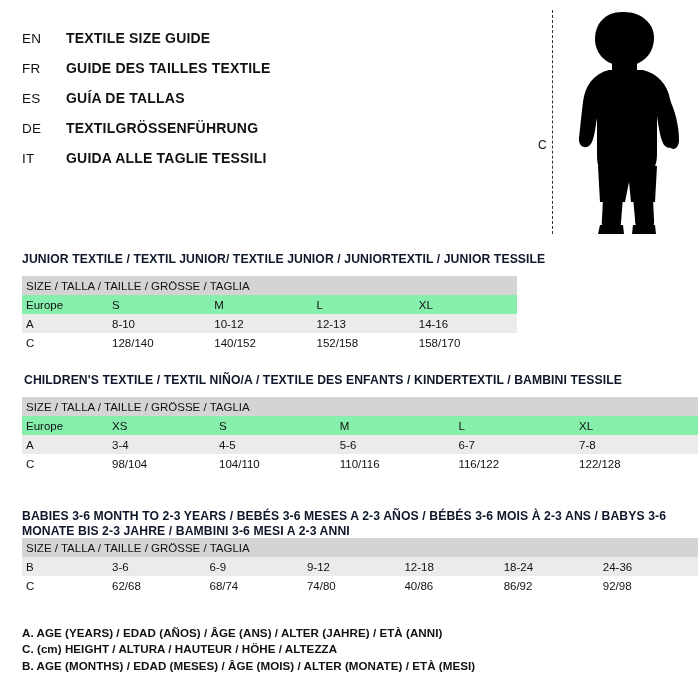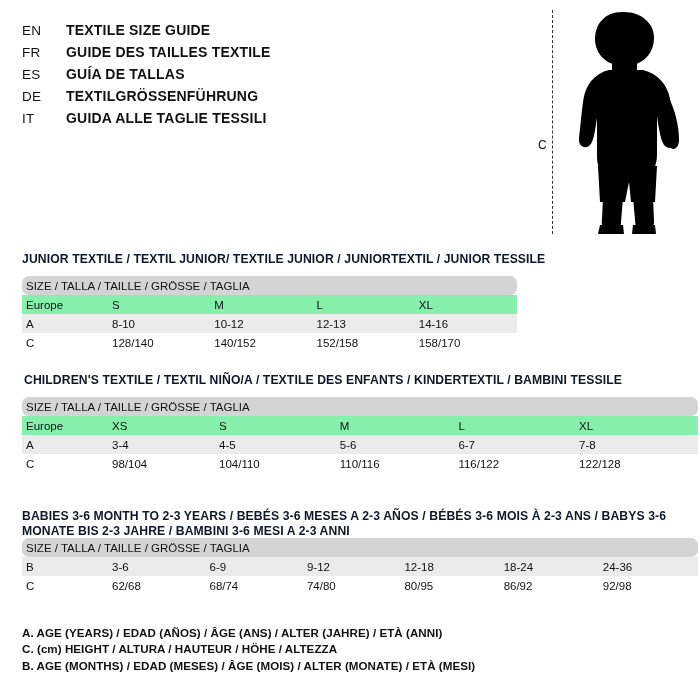"TEXTILE SIZE GUIDE" .lang-text { margin-top: none -> 8px }
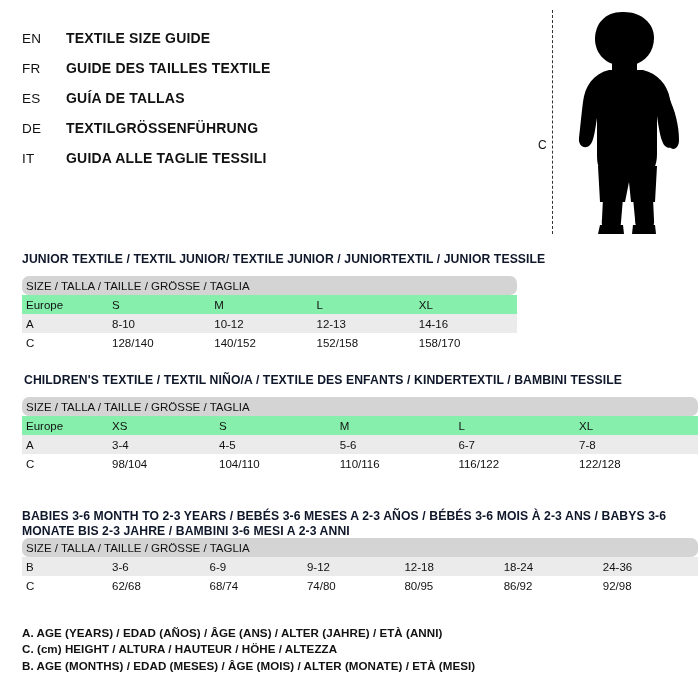"SIZE / TALLA / TAILLE" .row-head td { border-radius: 7px -> none }
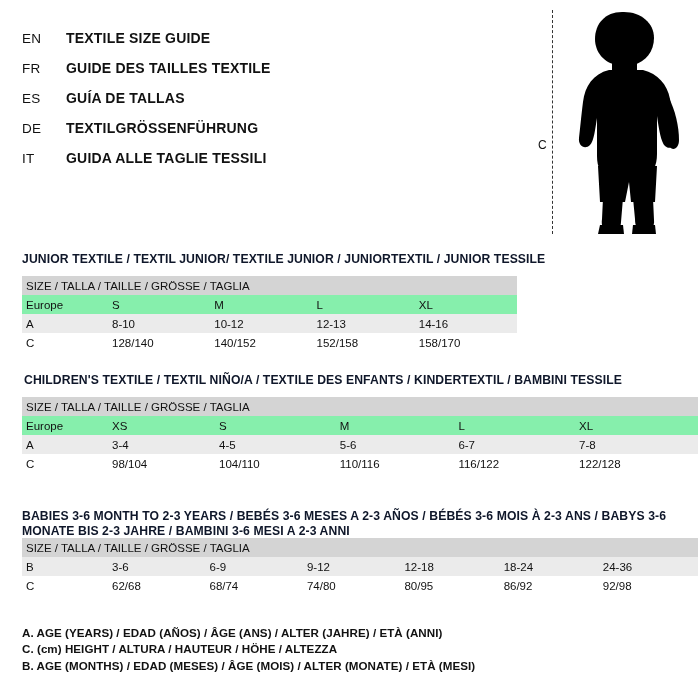"80/95" td { text: 80/95 -> 40/86 }
